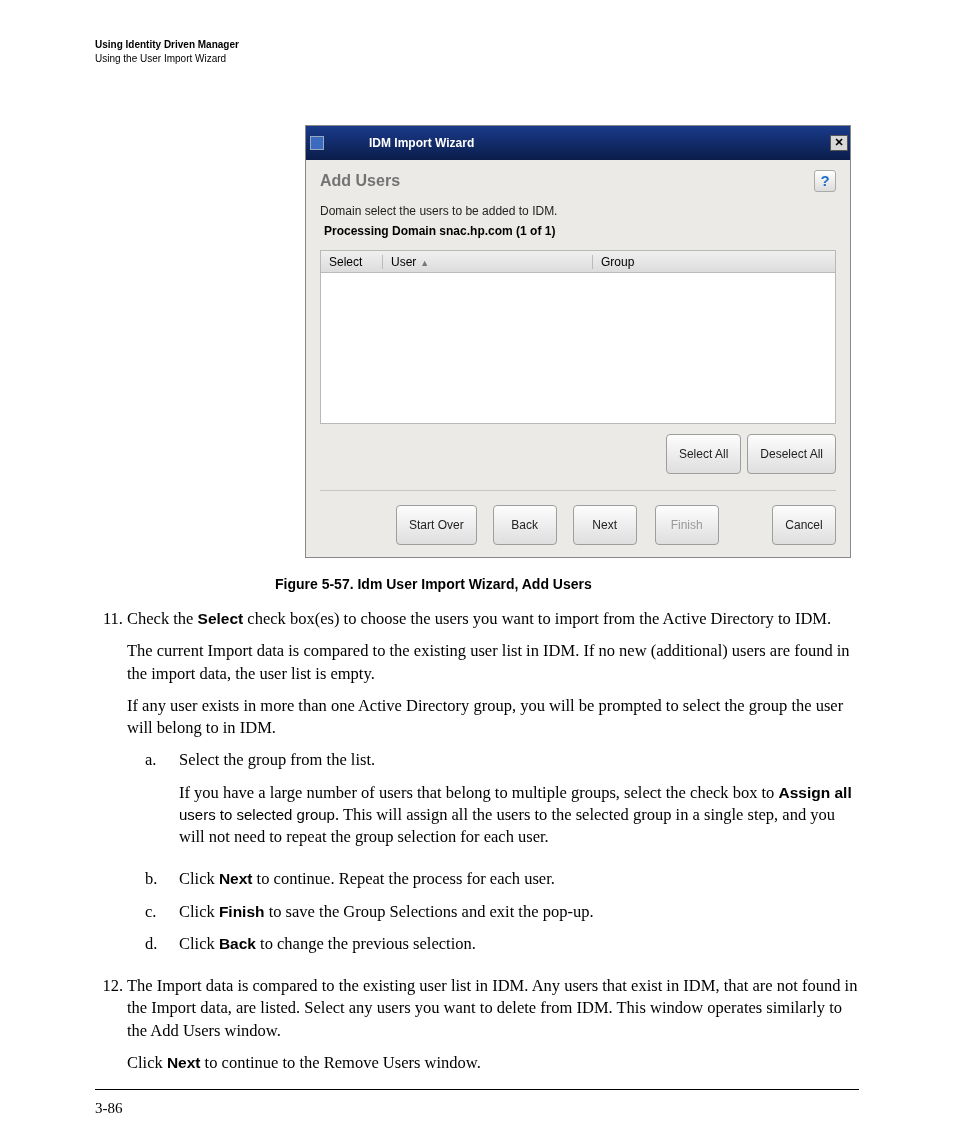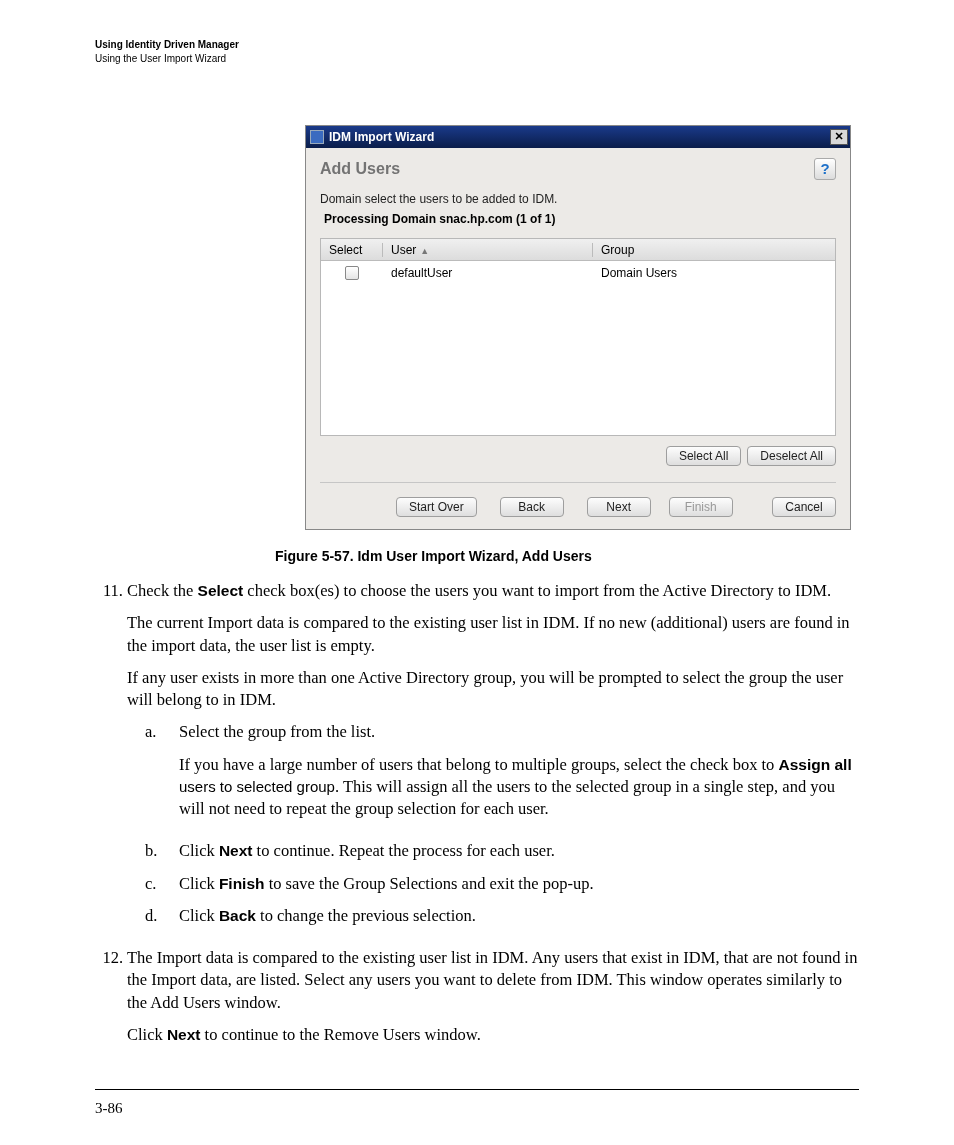"IDM Import Wizard" .titlebar { gap: none -> 40px; height: 22px -> 34px }
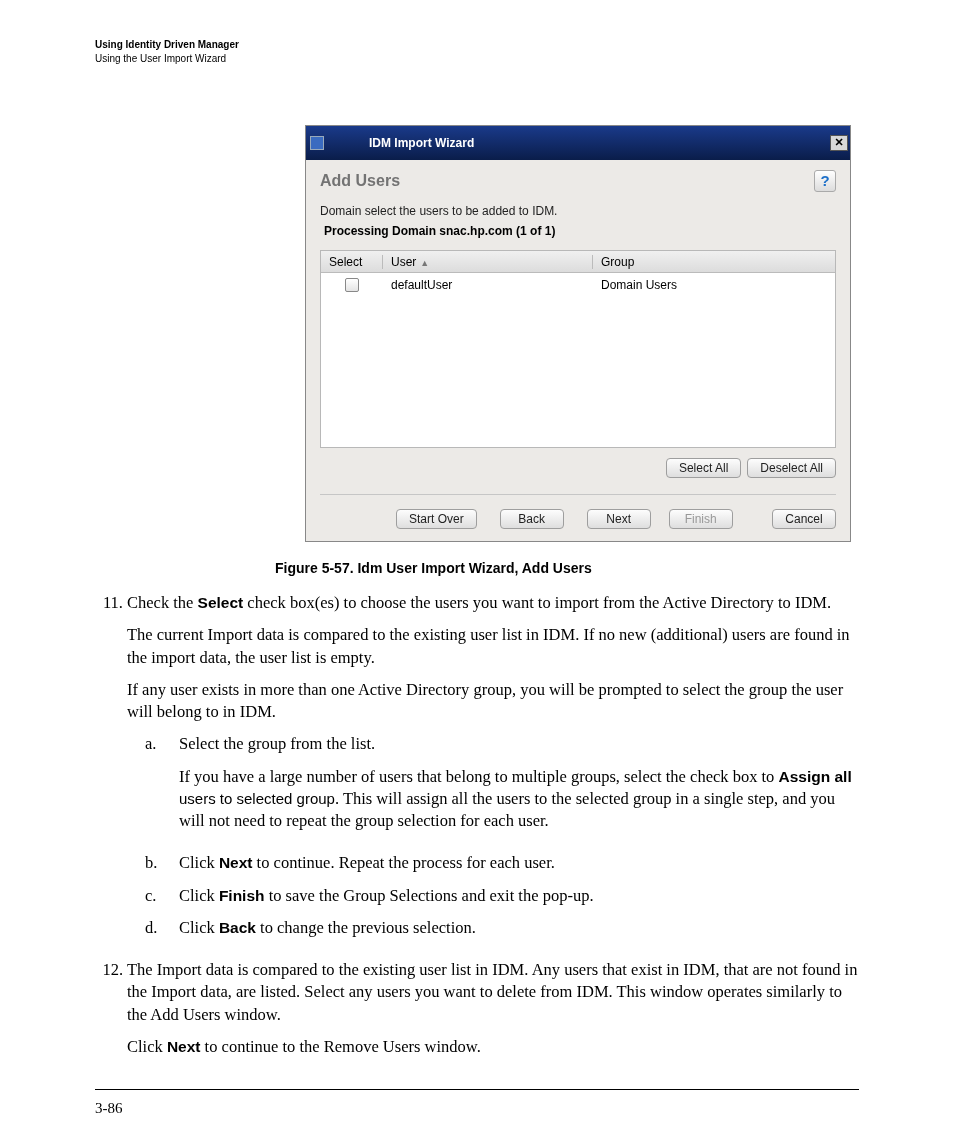"defaultUser" div.table-row { html: <div> <div> <div></div> </div> <div>defaultUser</div> <div>Domain Users</div> </div> -> none }
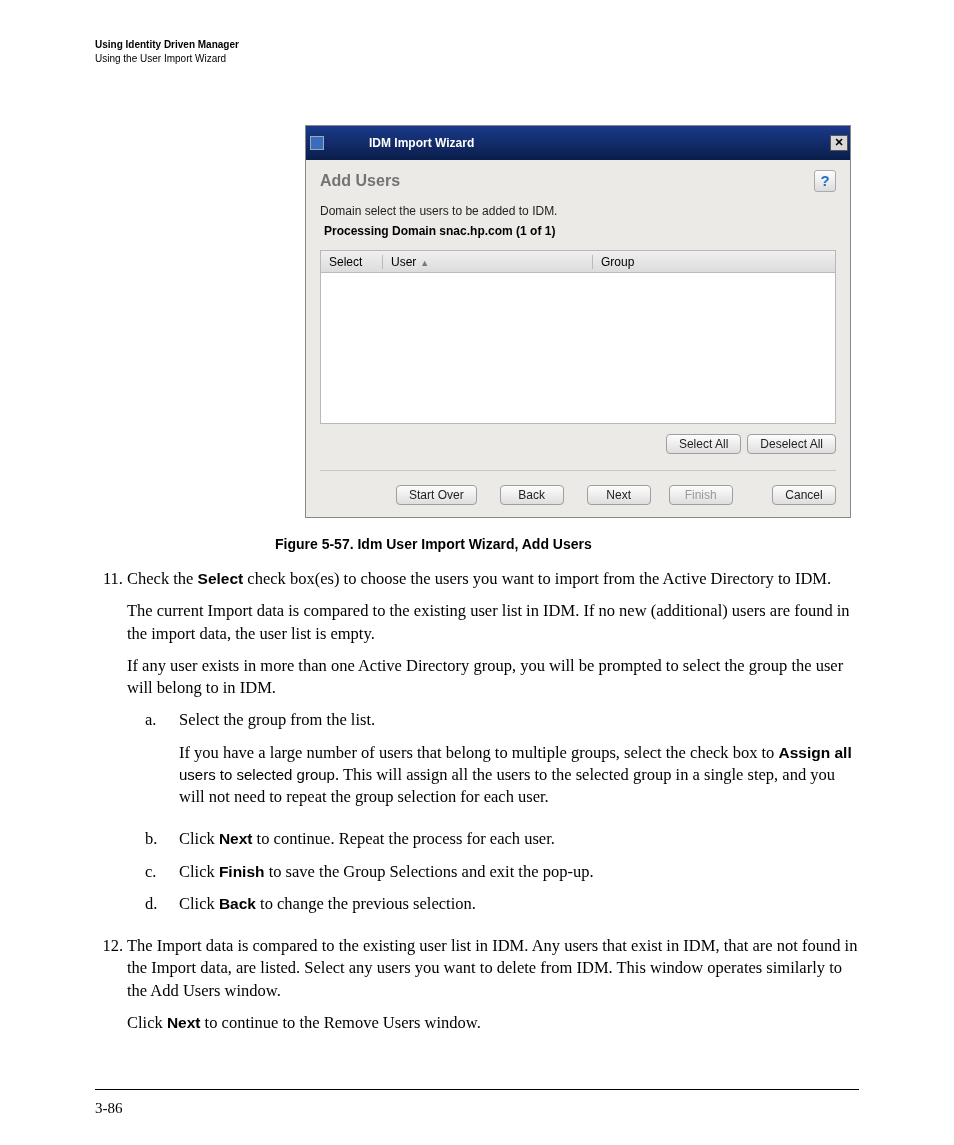"Select All" .btn { height: 20px -> 40px }
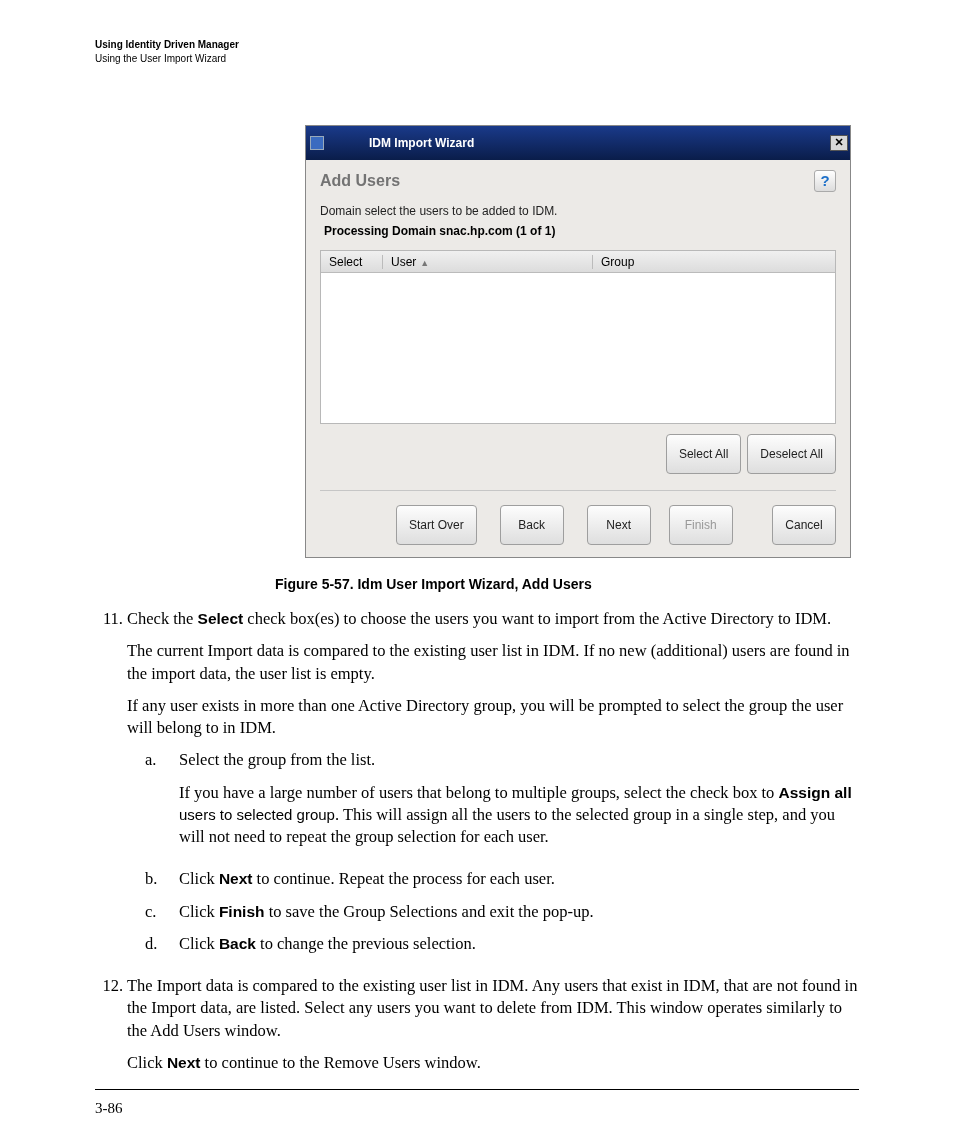"Start Over" .nav-row .group1 { gap: 23px -> 16px }
